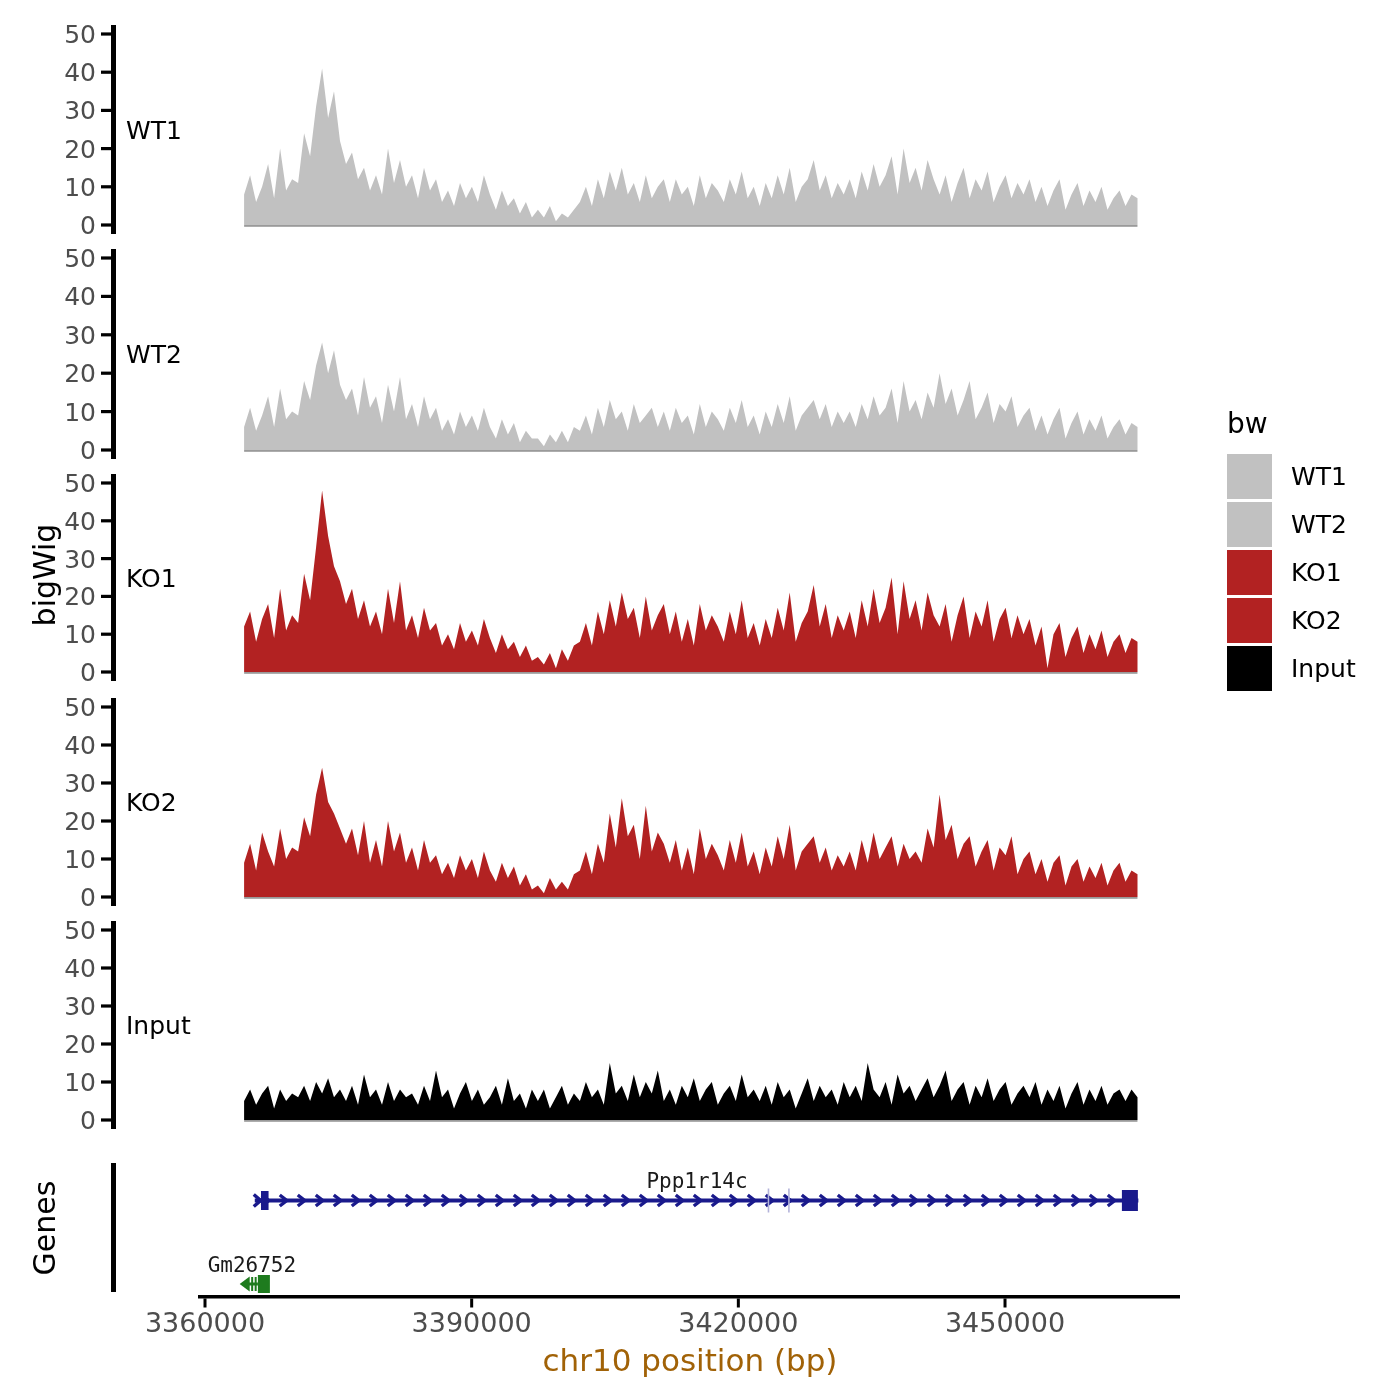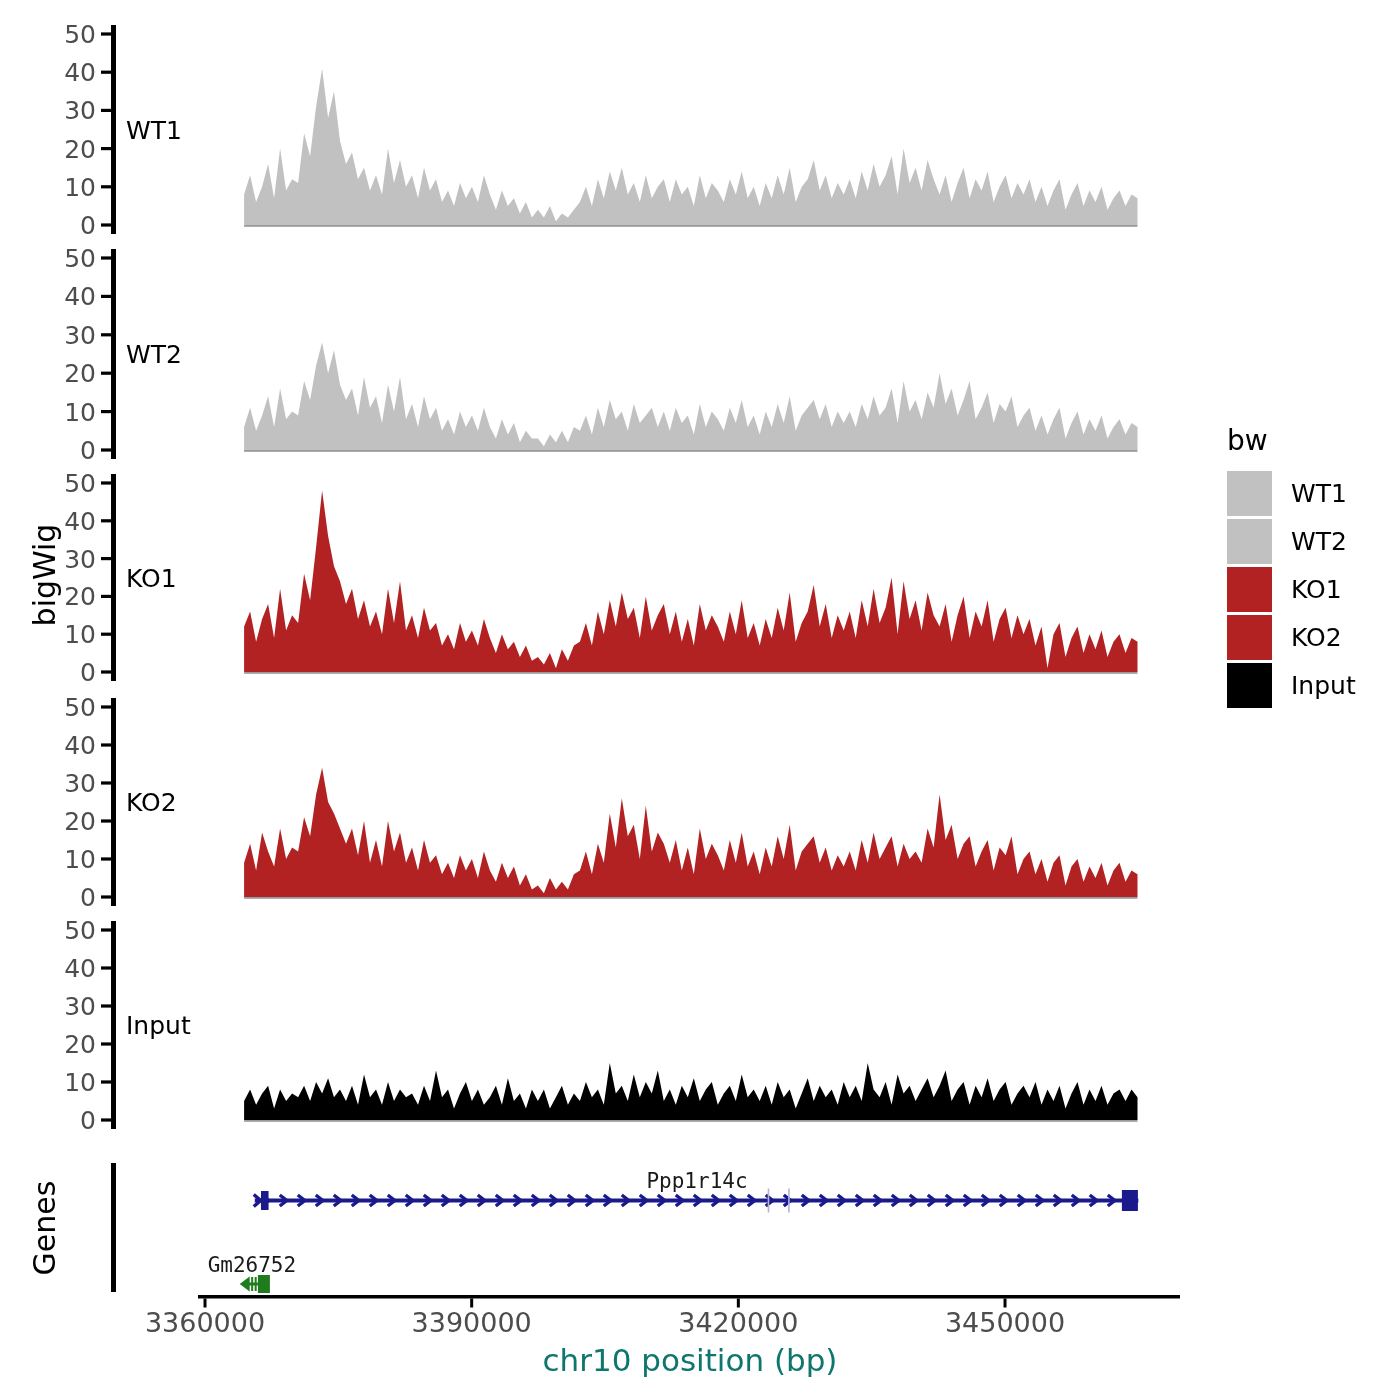"bw" #legend { top: 424px -> 407px }
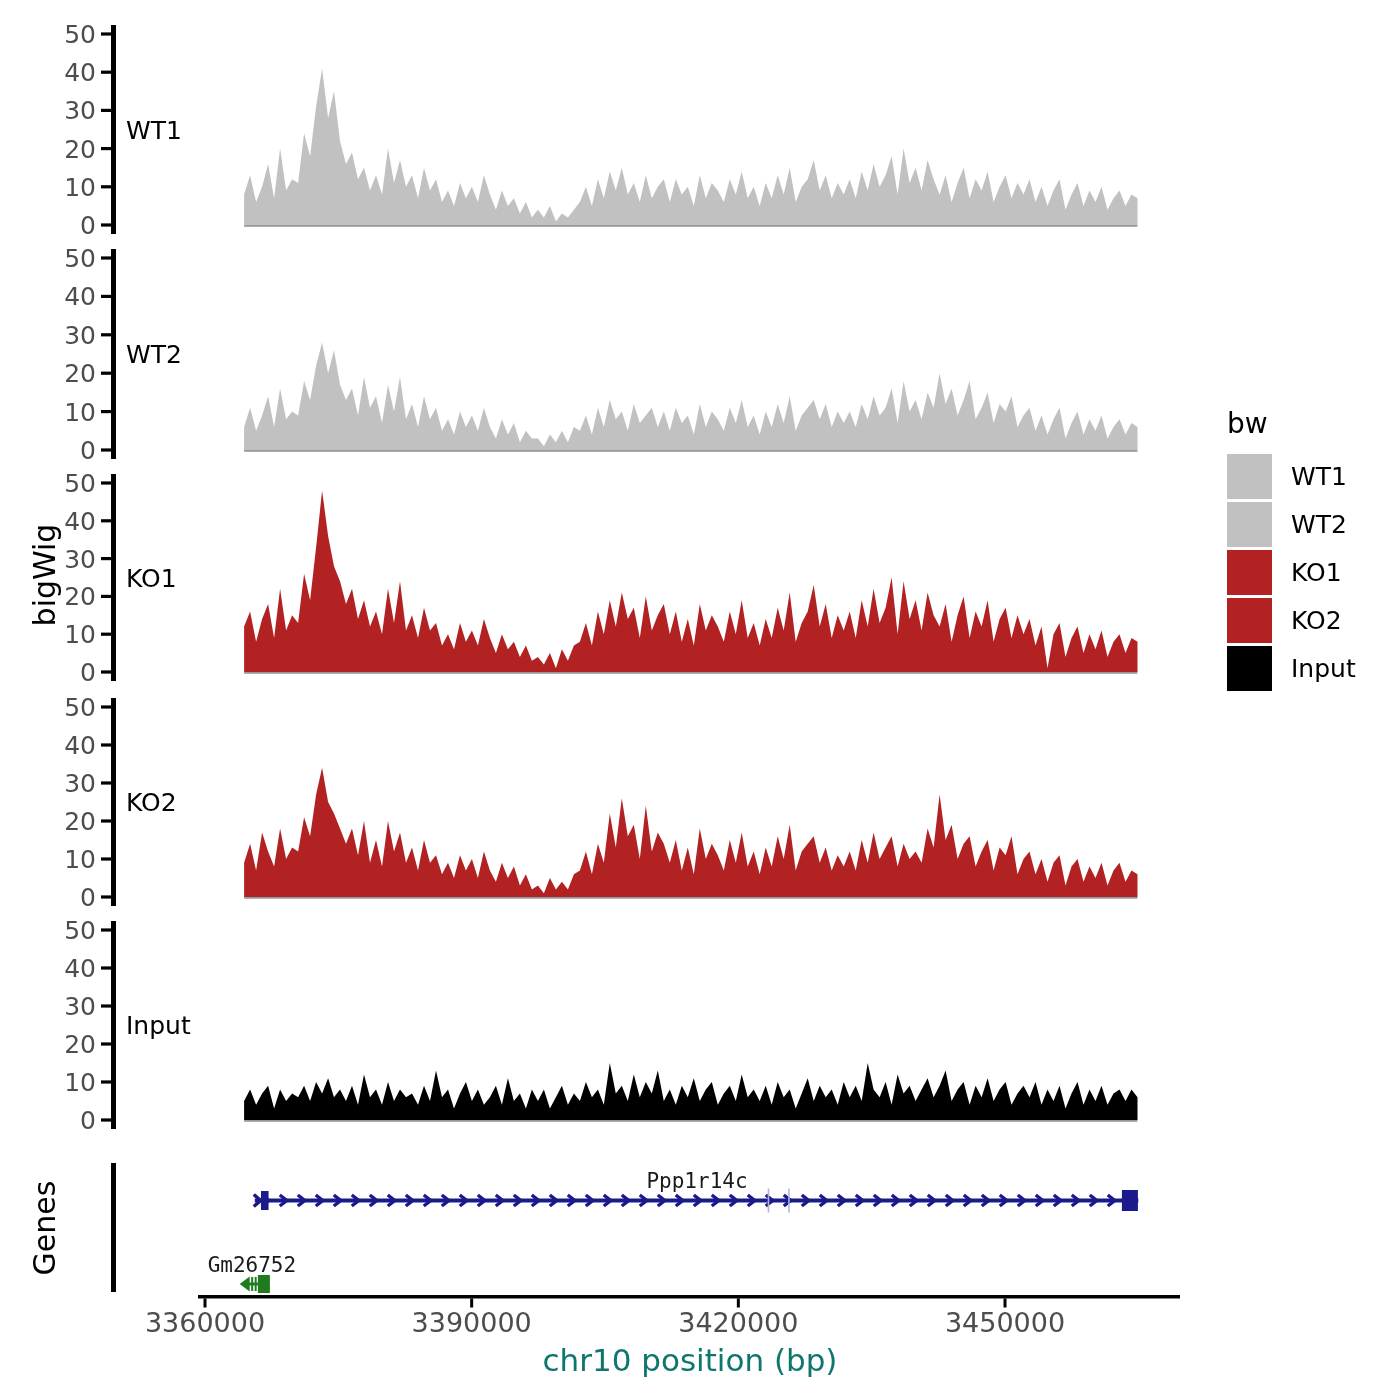"chr10 position (bp)" #xlab { color: #0f766e -> #a16207 }
